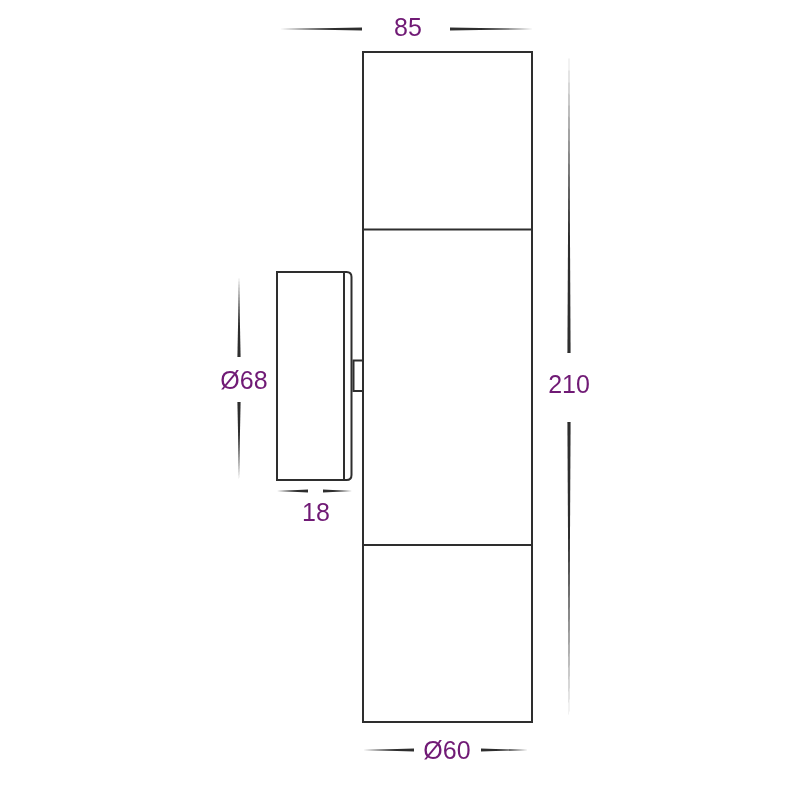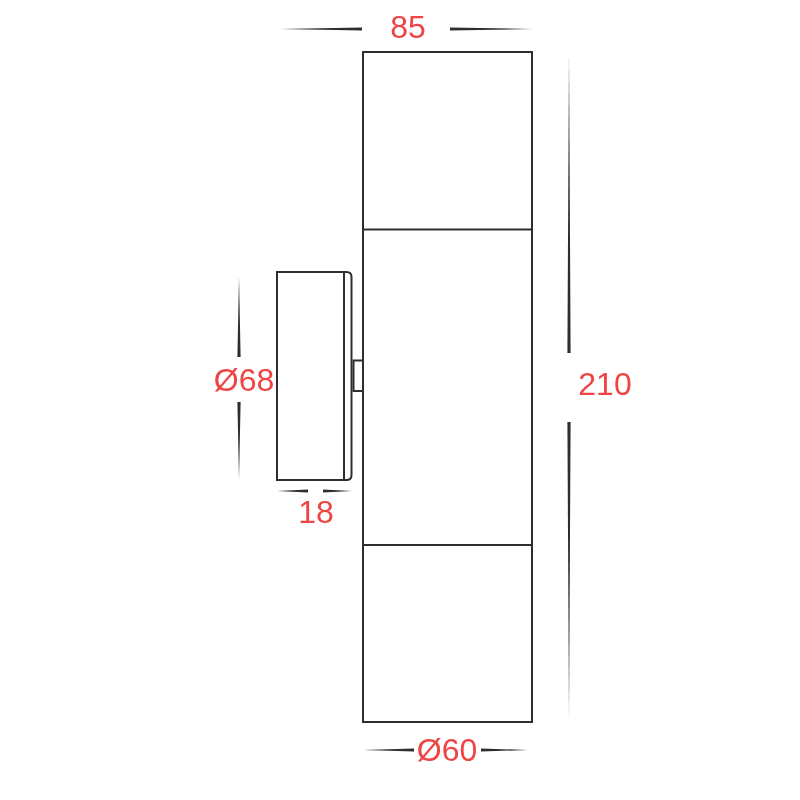"85" .dim-label { color: #ef4444 -> #701a75; font-size: 32px -> 25px }
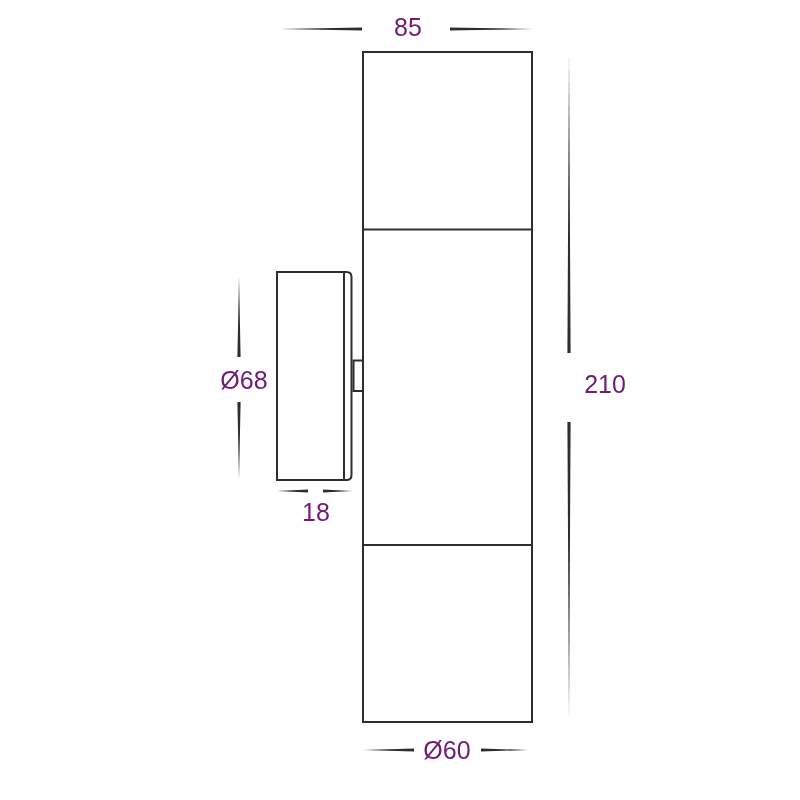"210" div.dim-label { margin-left: 36px -> none }
